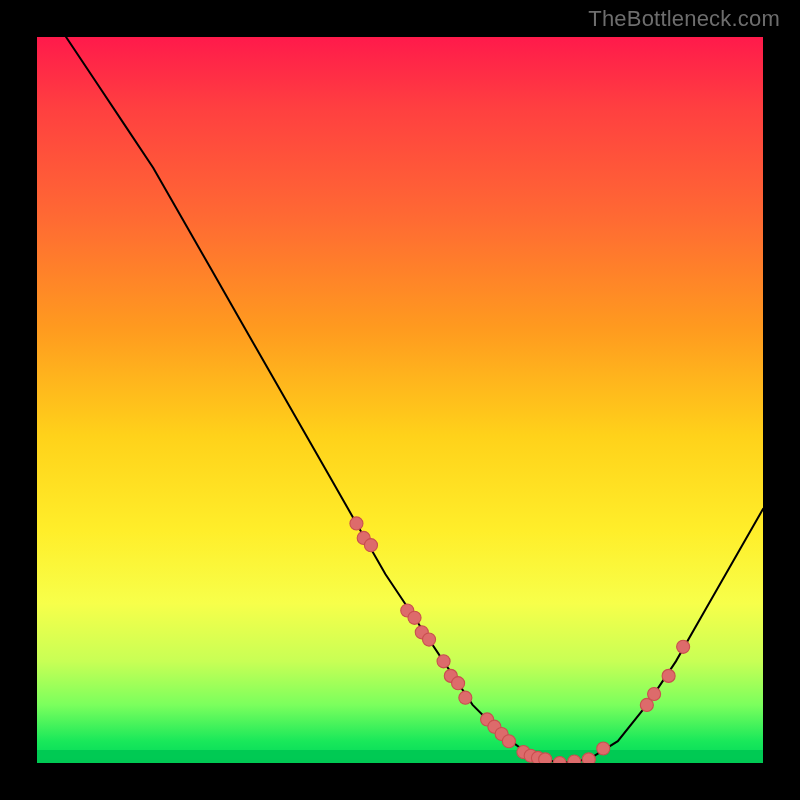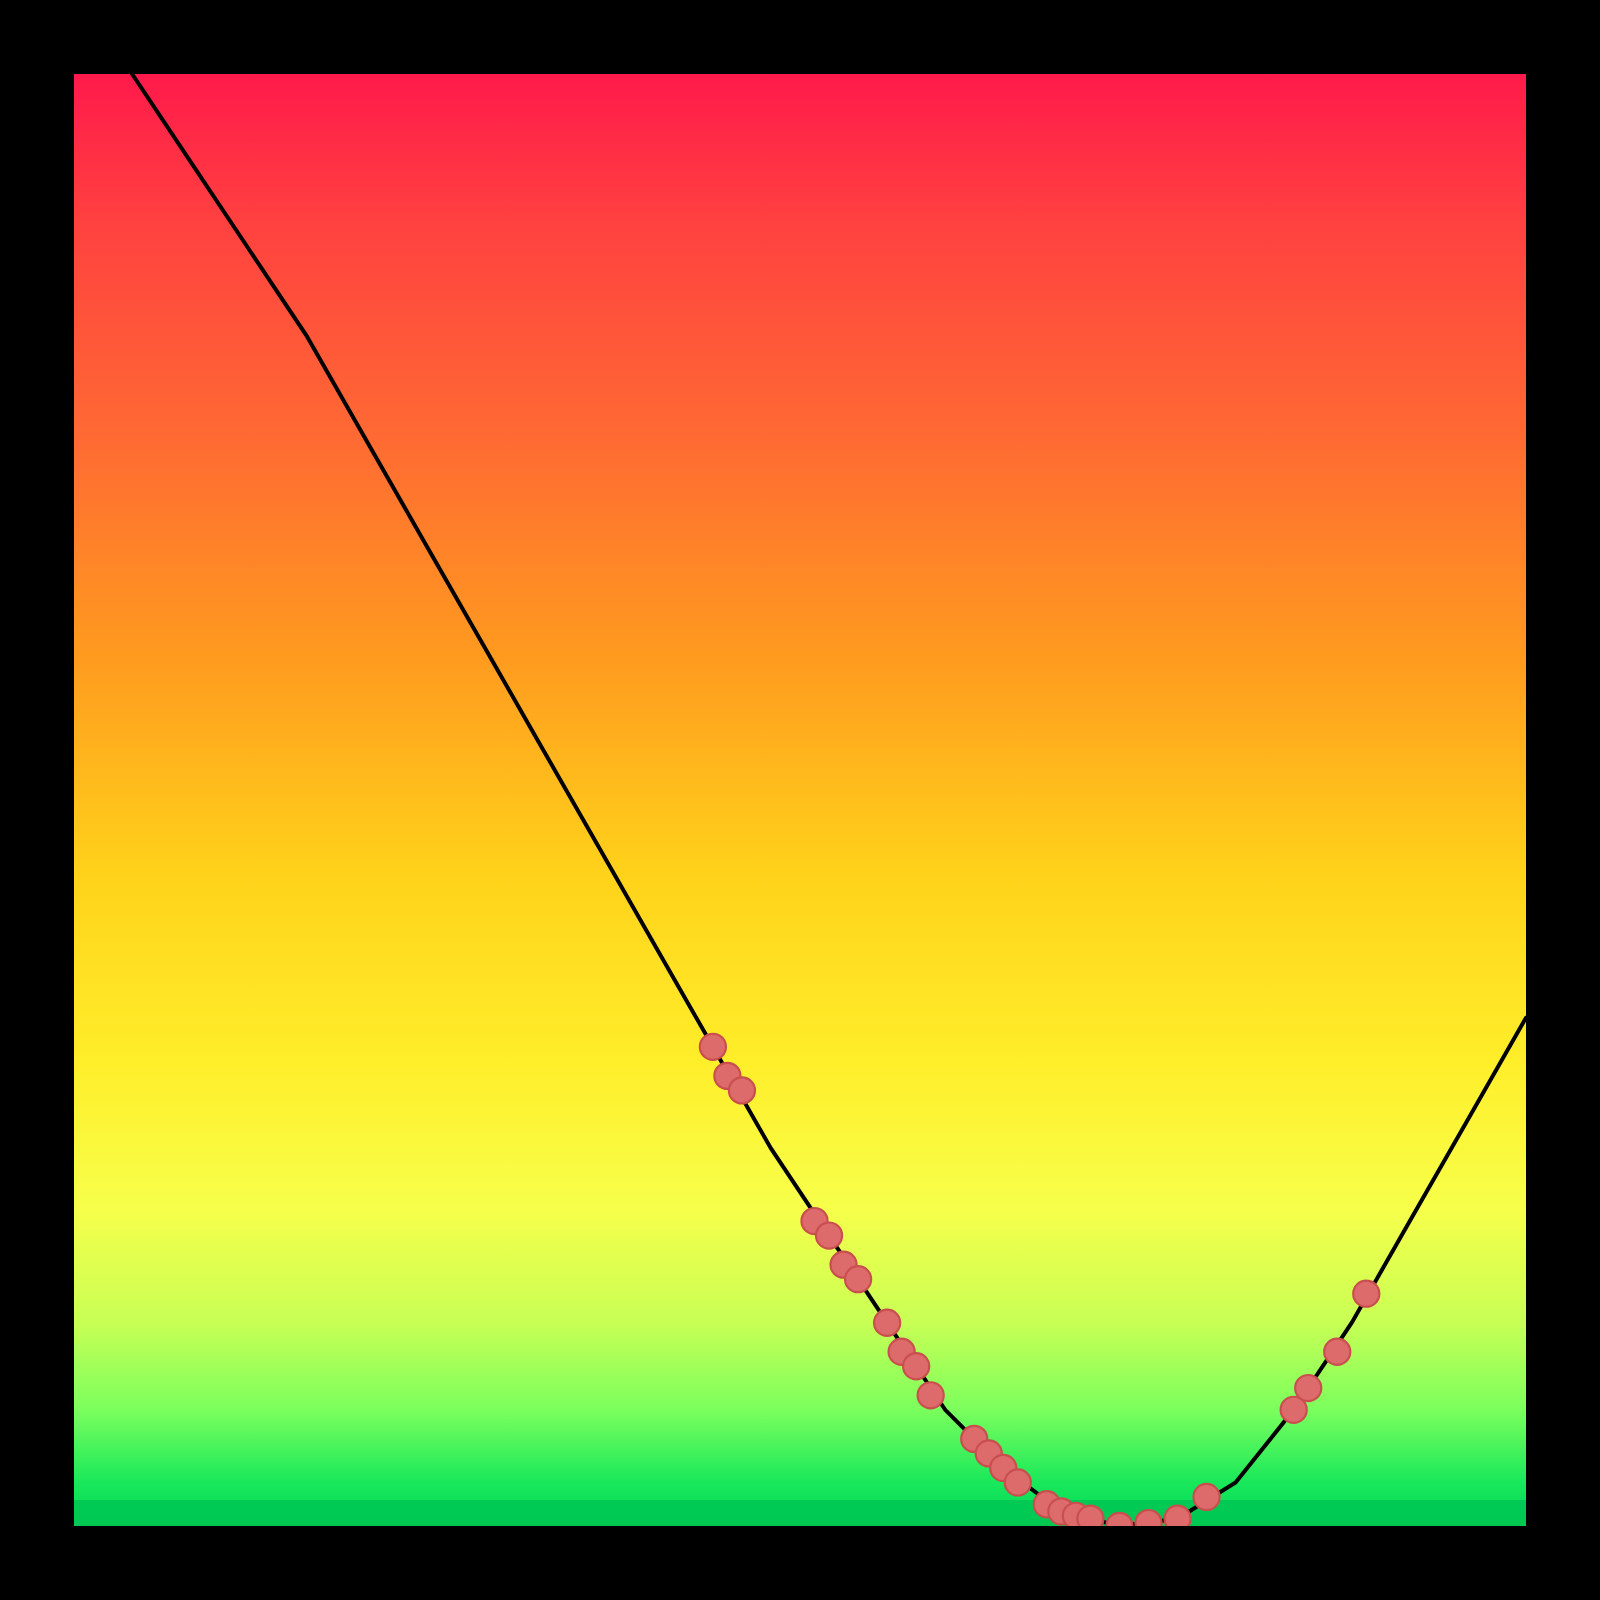"TheBottleneck.com" div.watermark { html: none -> <div>TheBottleneck.com</div> }
